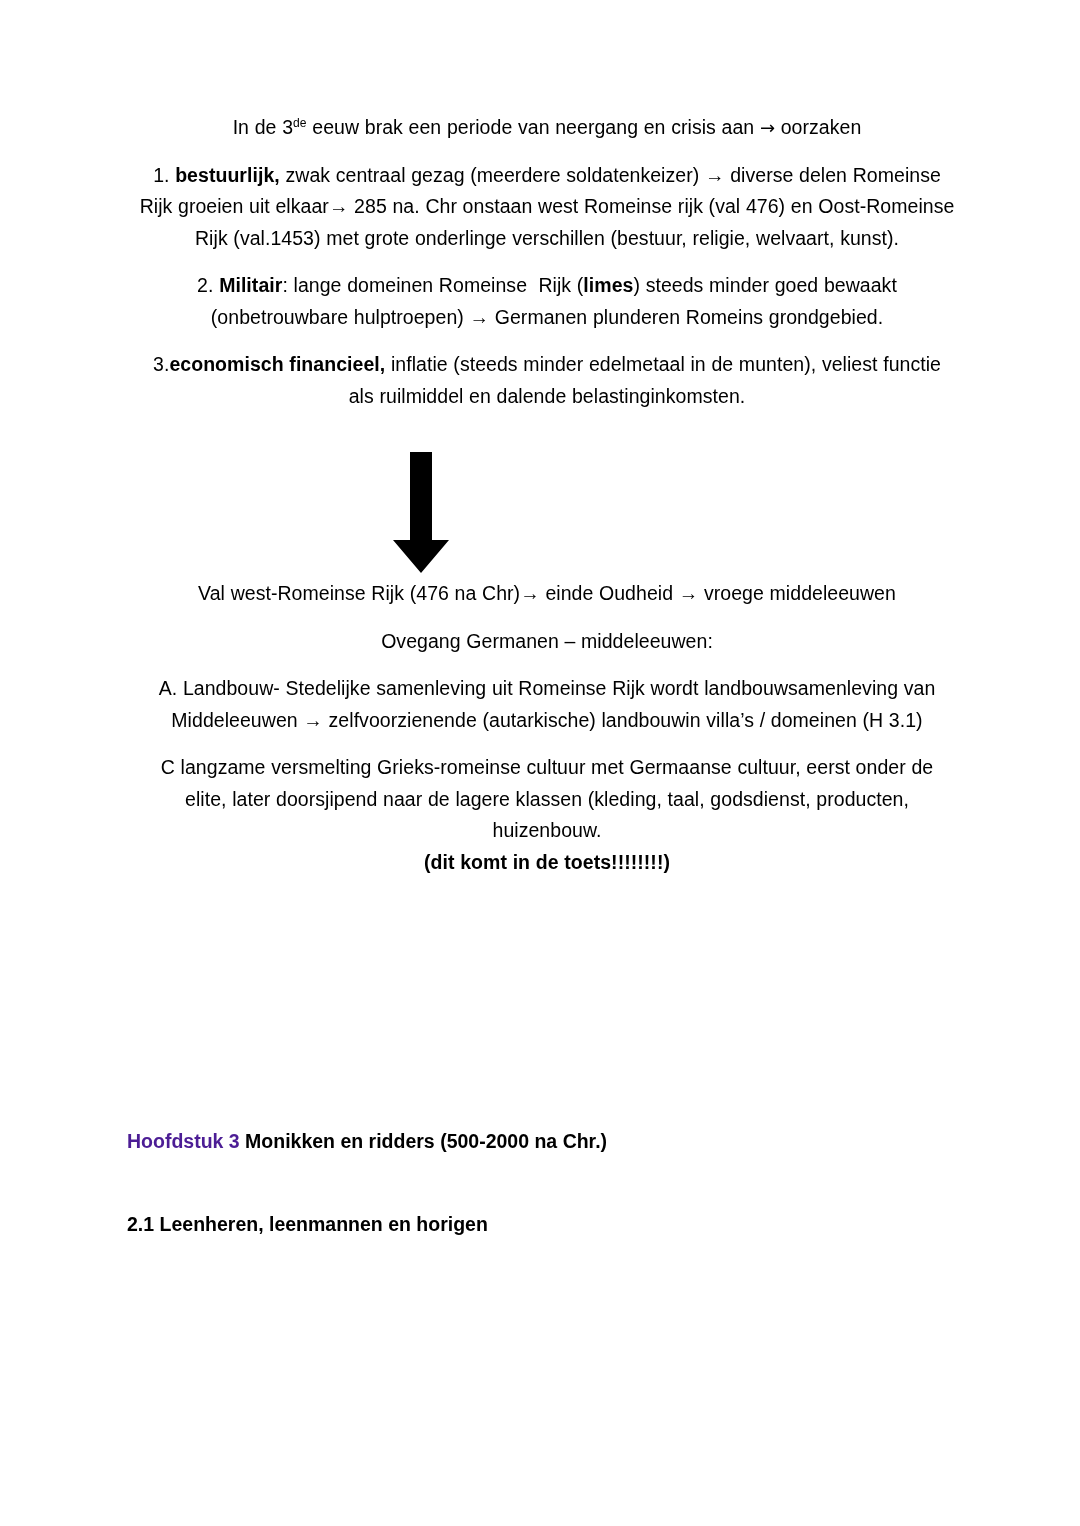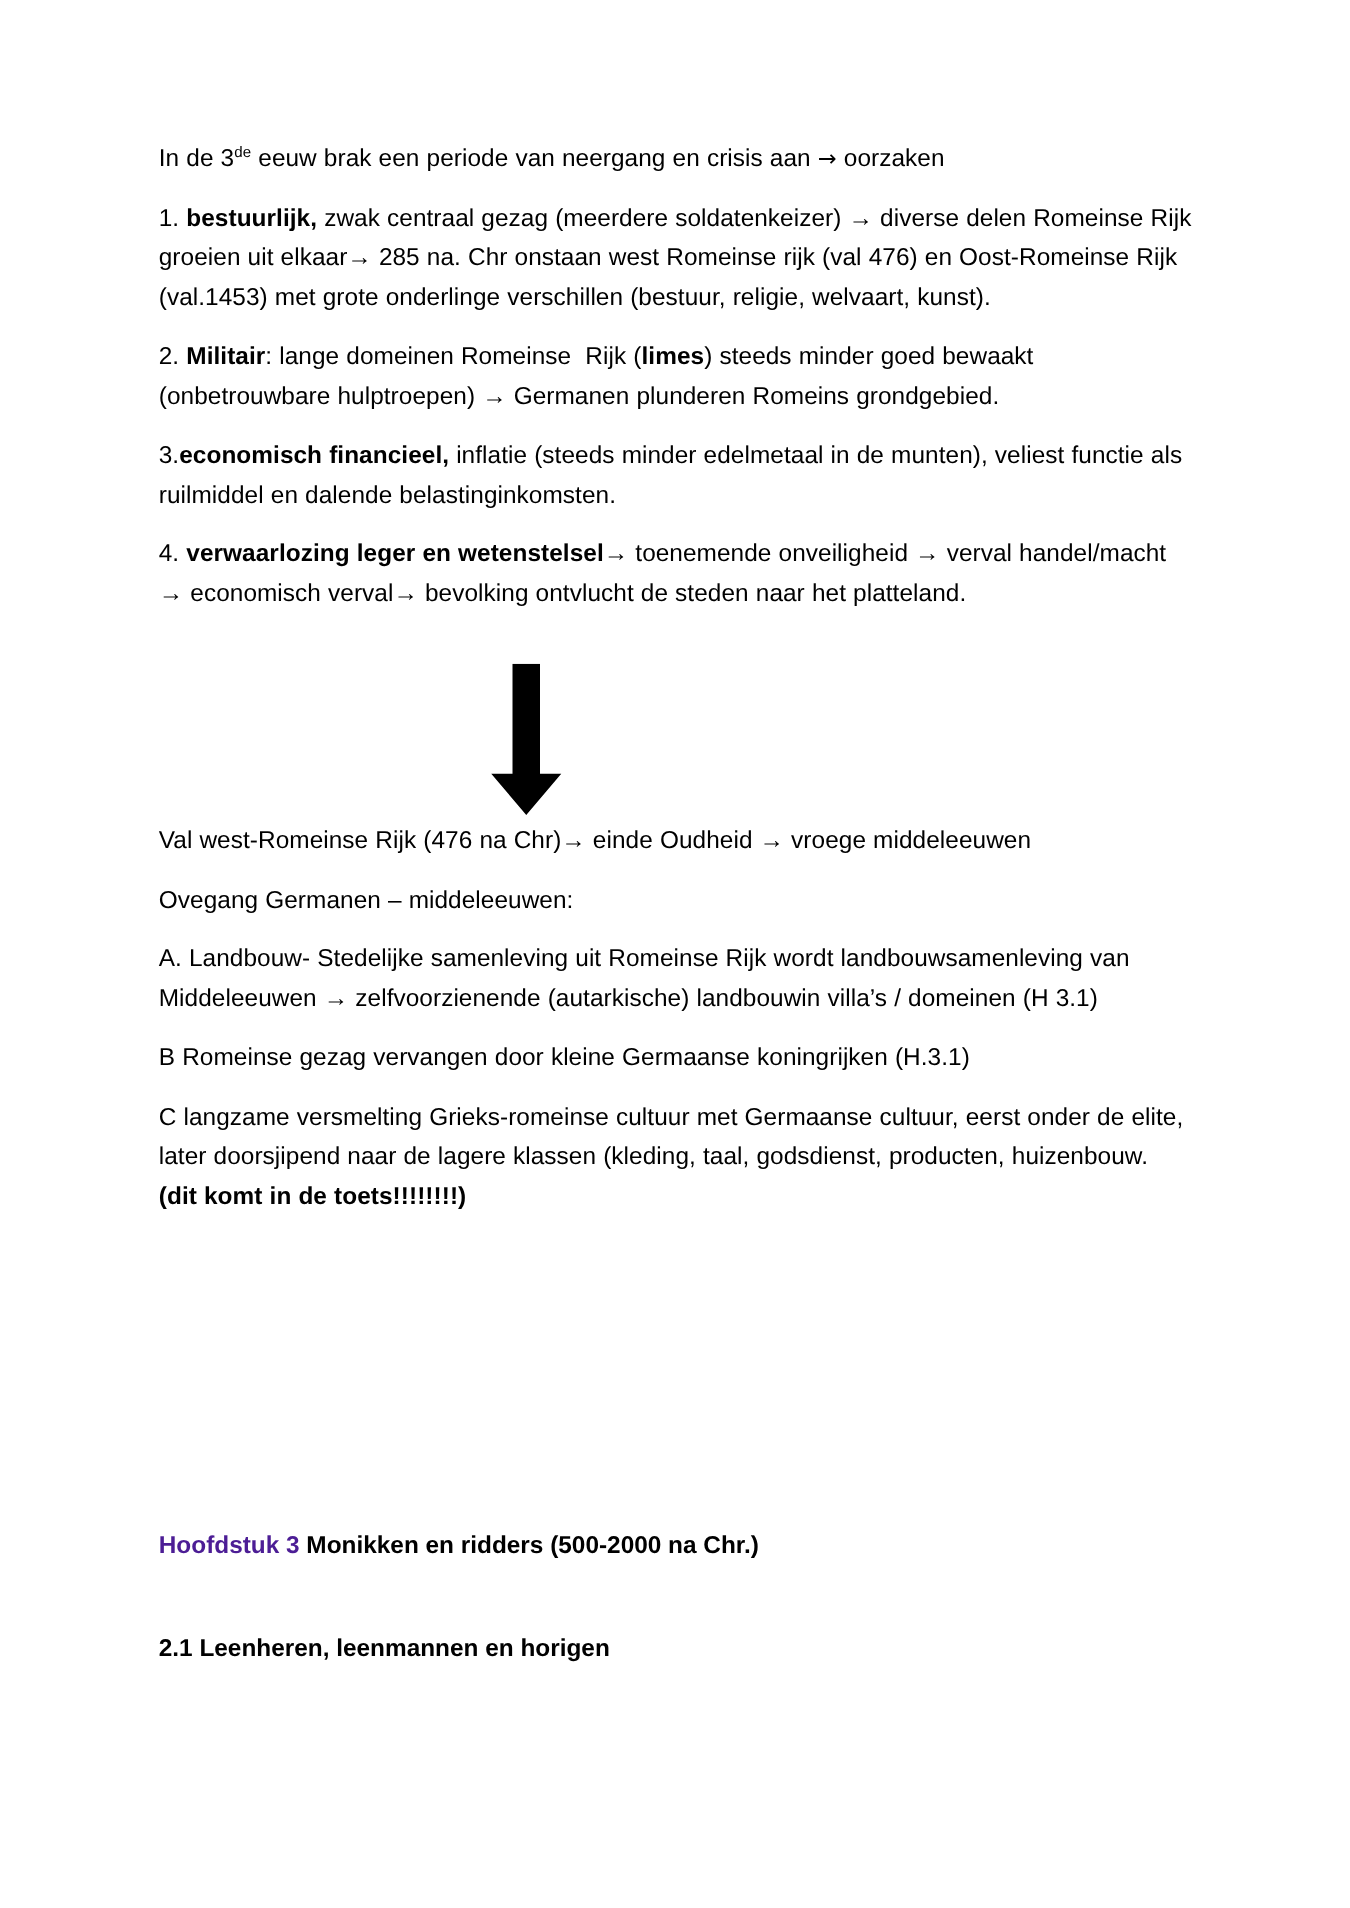"In de 3de eeuw brak" .para { margin: 0 0 16px 0 -> 0 0 16px 12px; text-align: left -> center }
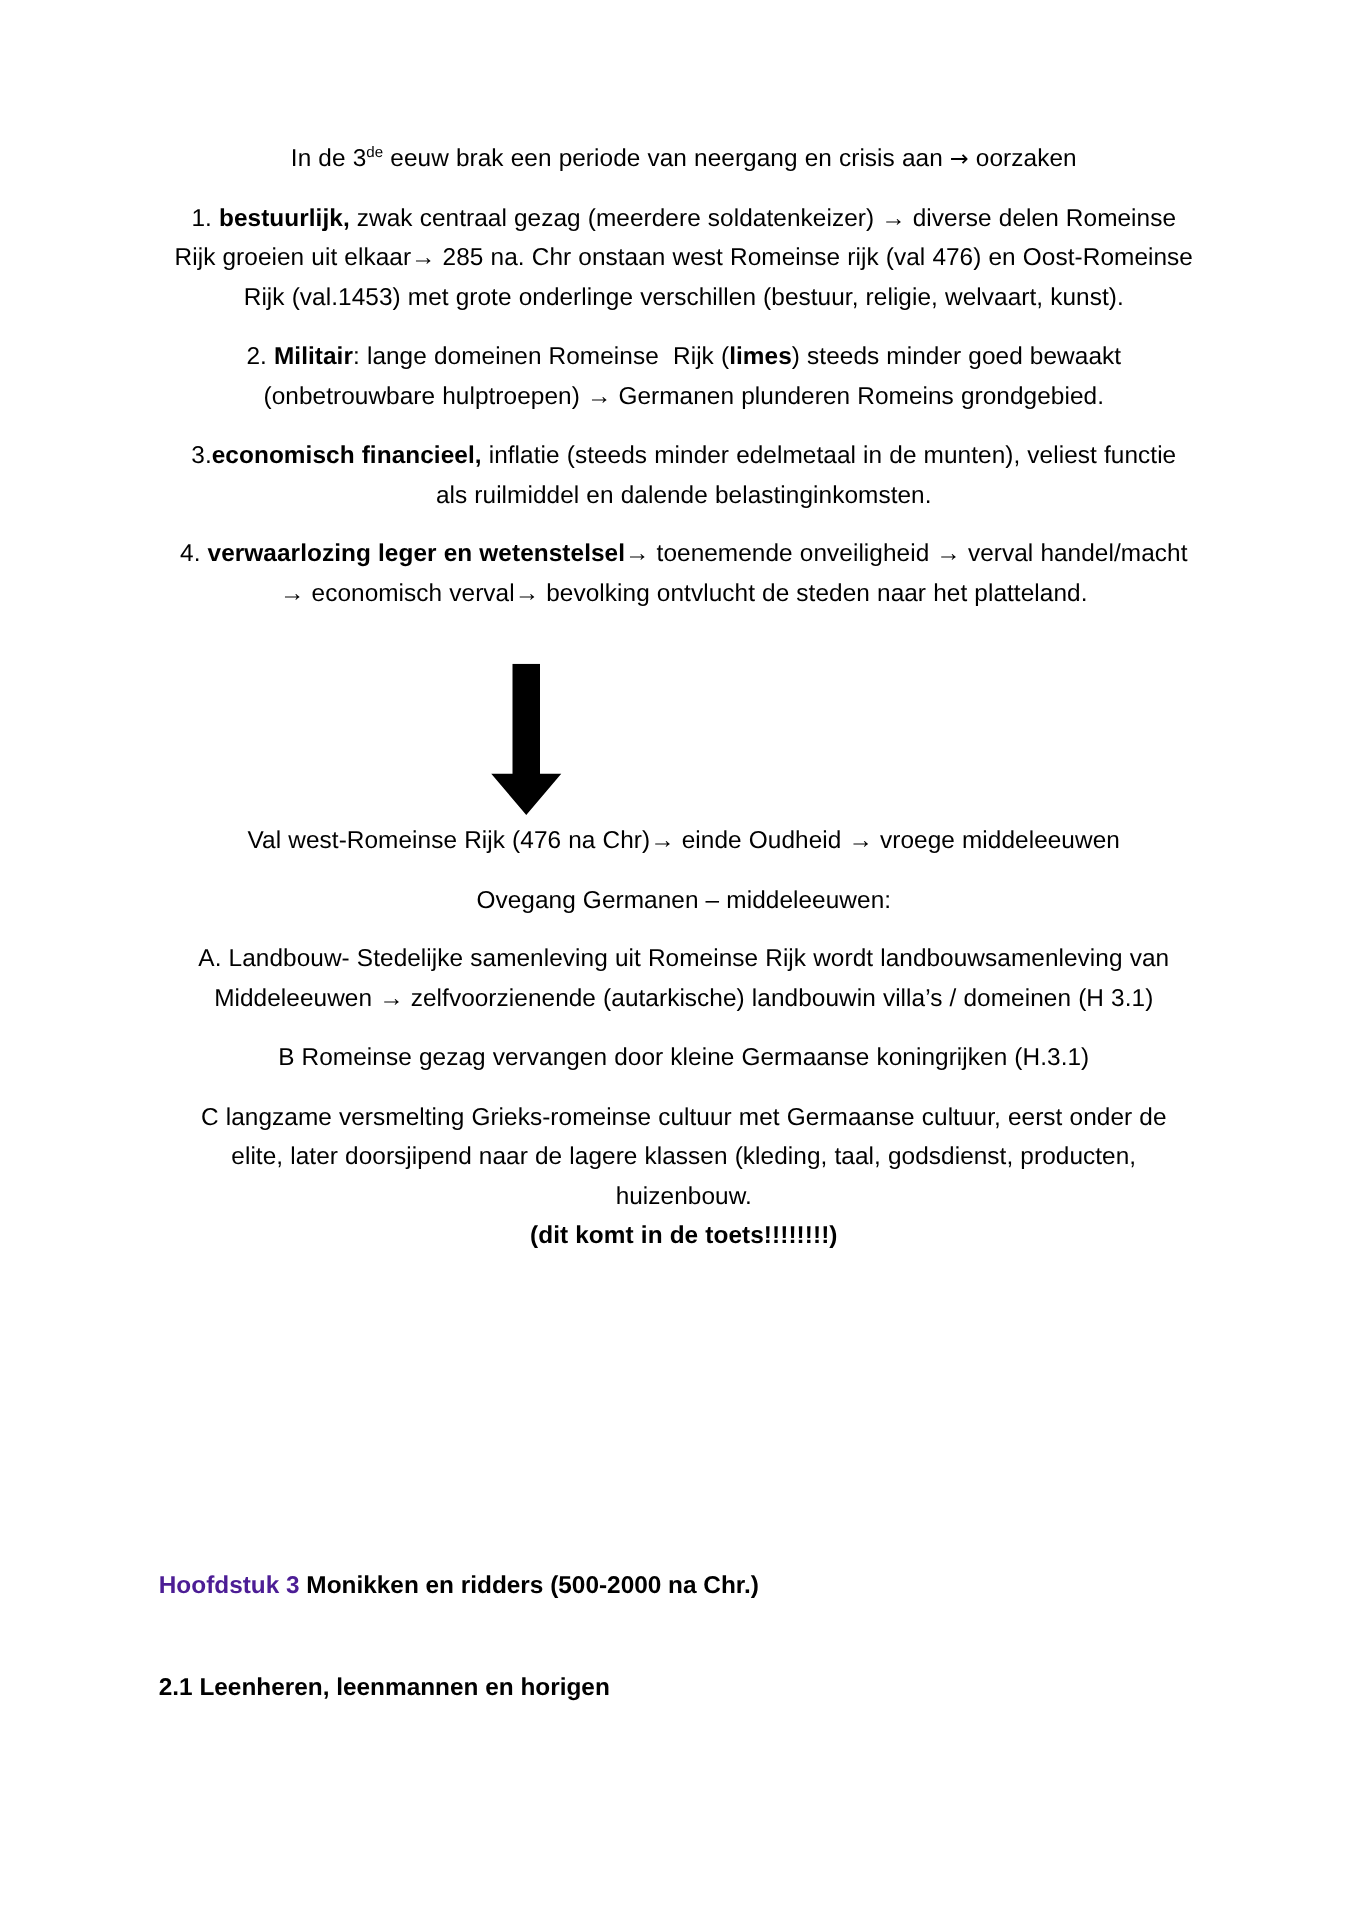"4. verwaarlozing leger en wetenstelsel→" p.para { html: <p><span>4. </span><span>verwaarlozing leger en wetenstelsel</span><span>→ toenemende onveiligheid → verval handel/macht → economisch verval→ bevolking ontvlucht de steden naar het platteland.</span></p> -> none }
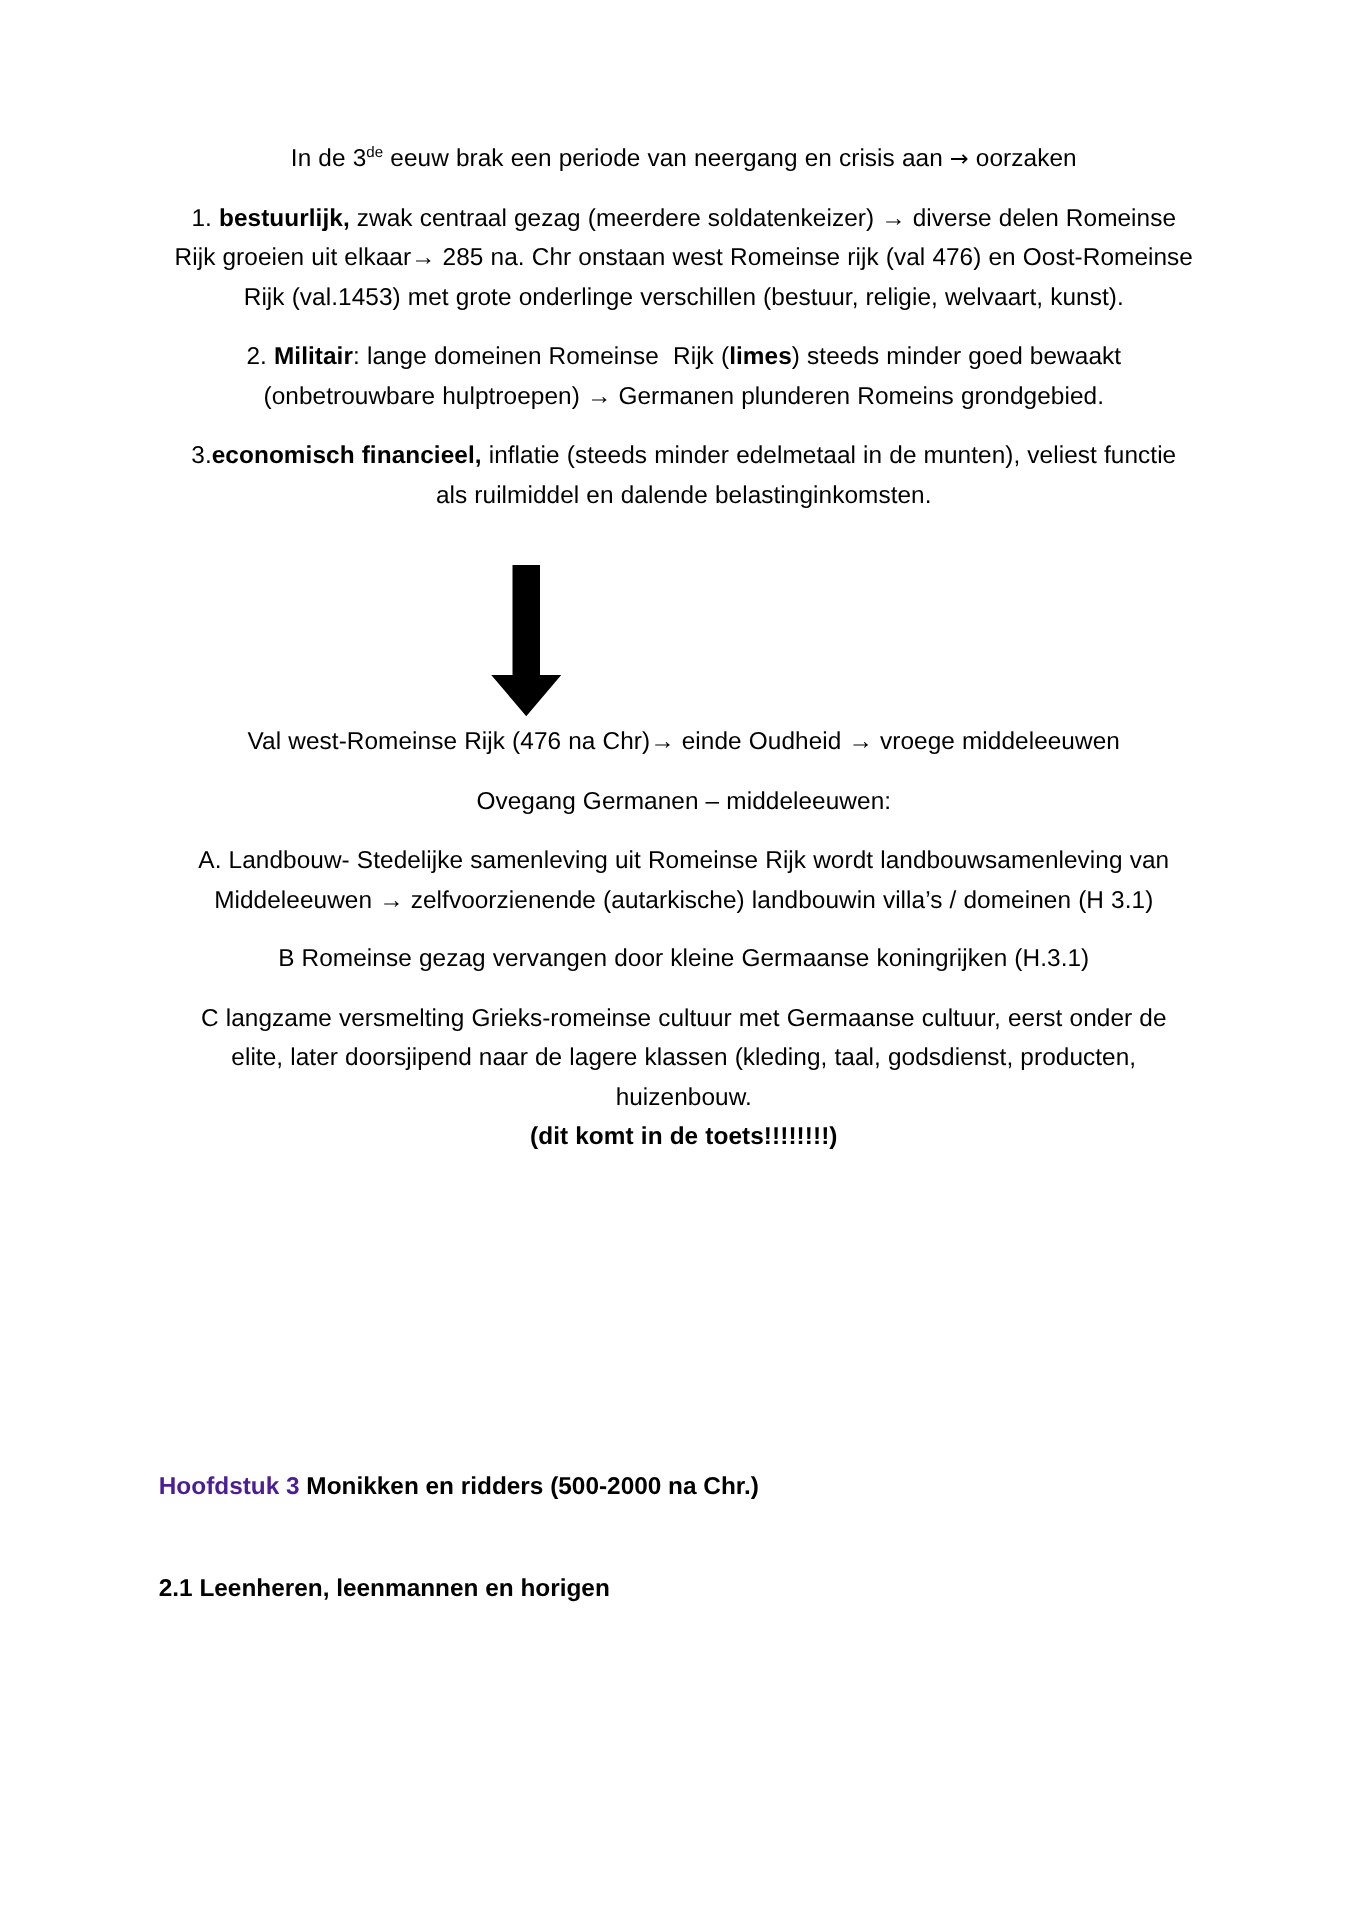"B Romeinse gezag vervangen door" p.para { html: <p>B Romeinse gezag vervangen door kleine Germaanse koningrijken (H.3.1)</p> -> none }
